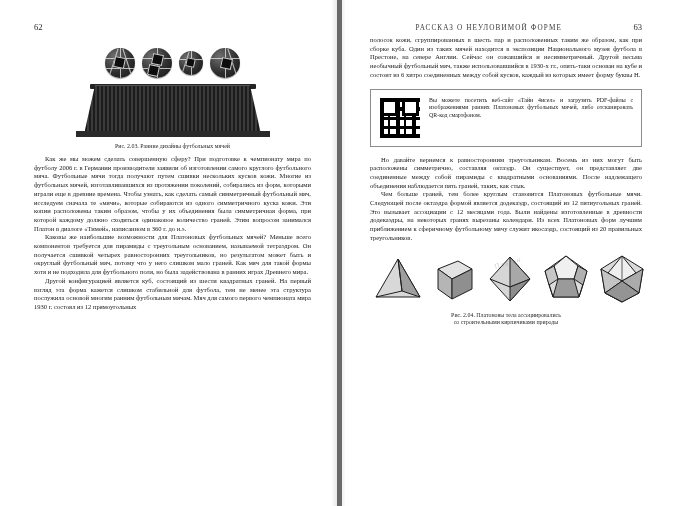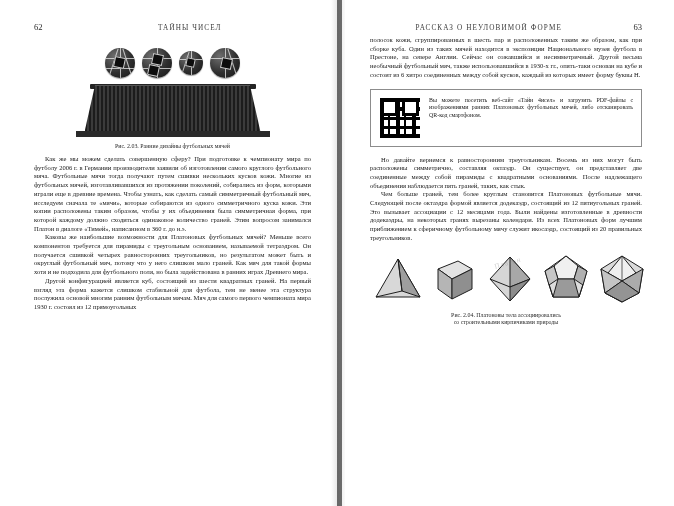"ТАЙНЫ ЧИСЕЛ" span.title { html: <span>Тайны чисел</span> -> none }
